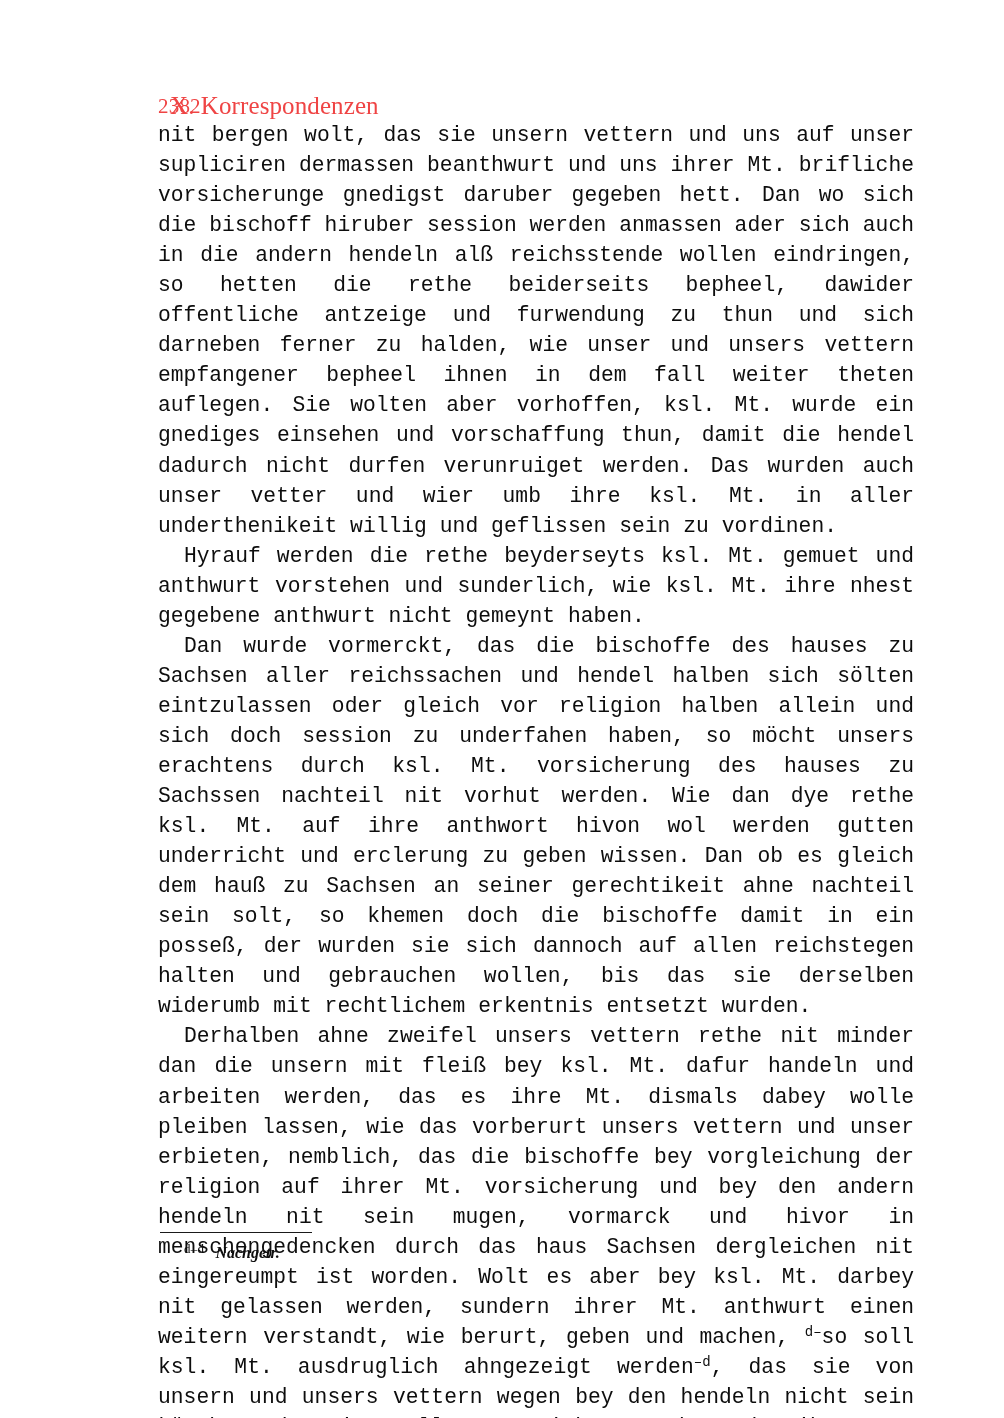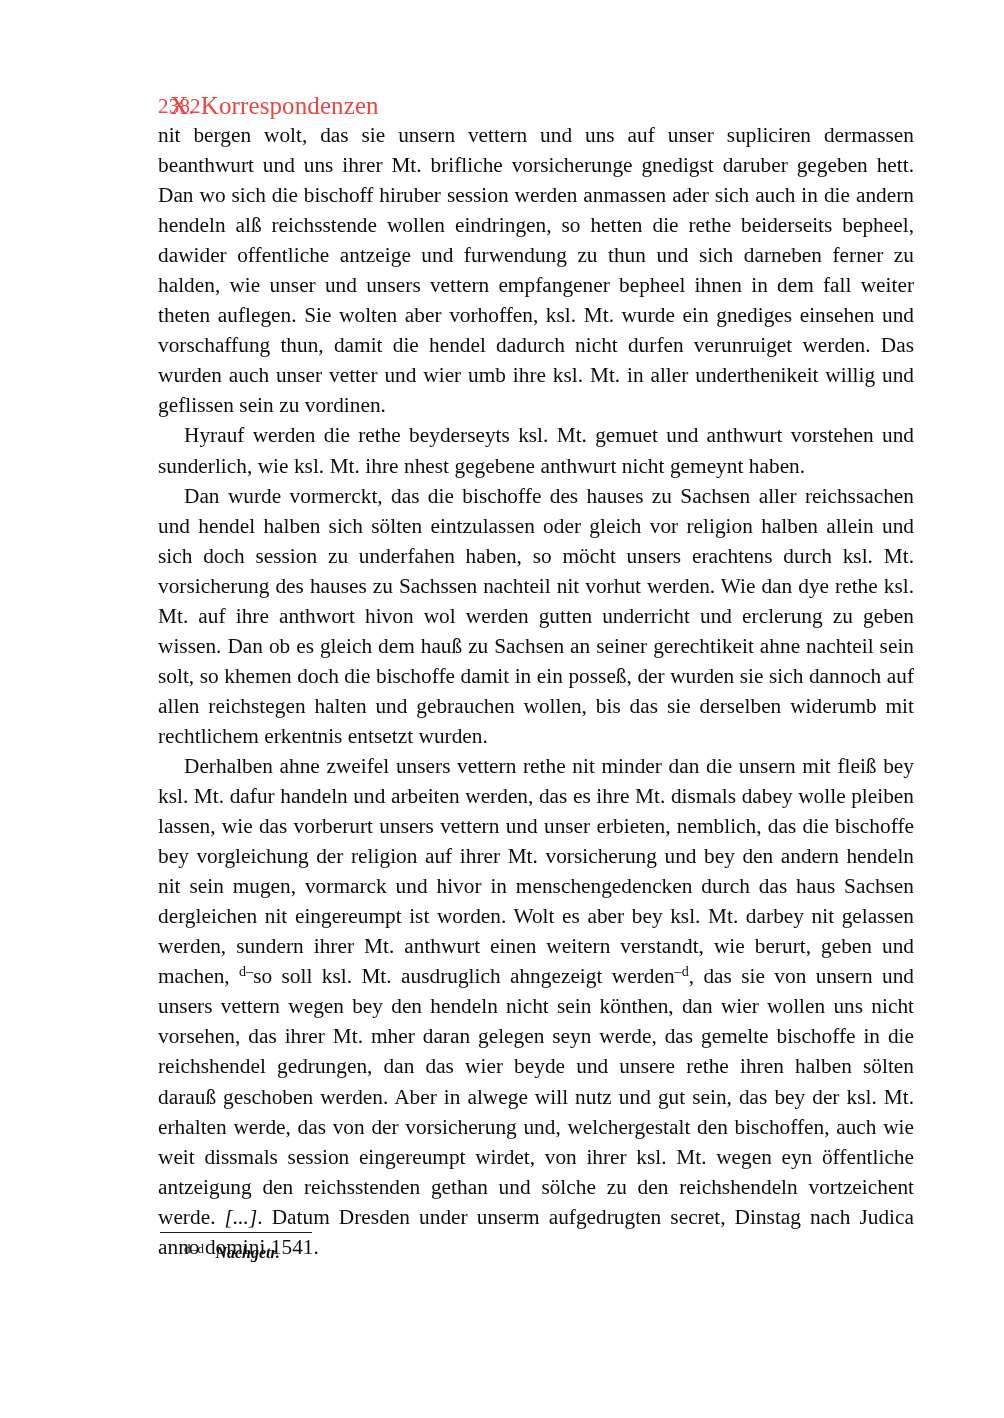"nit bergen wolt, das sie" .para { font-family: none -> Liberation Mono, monospace }
